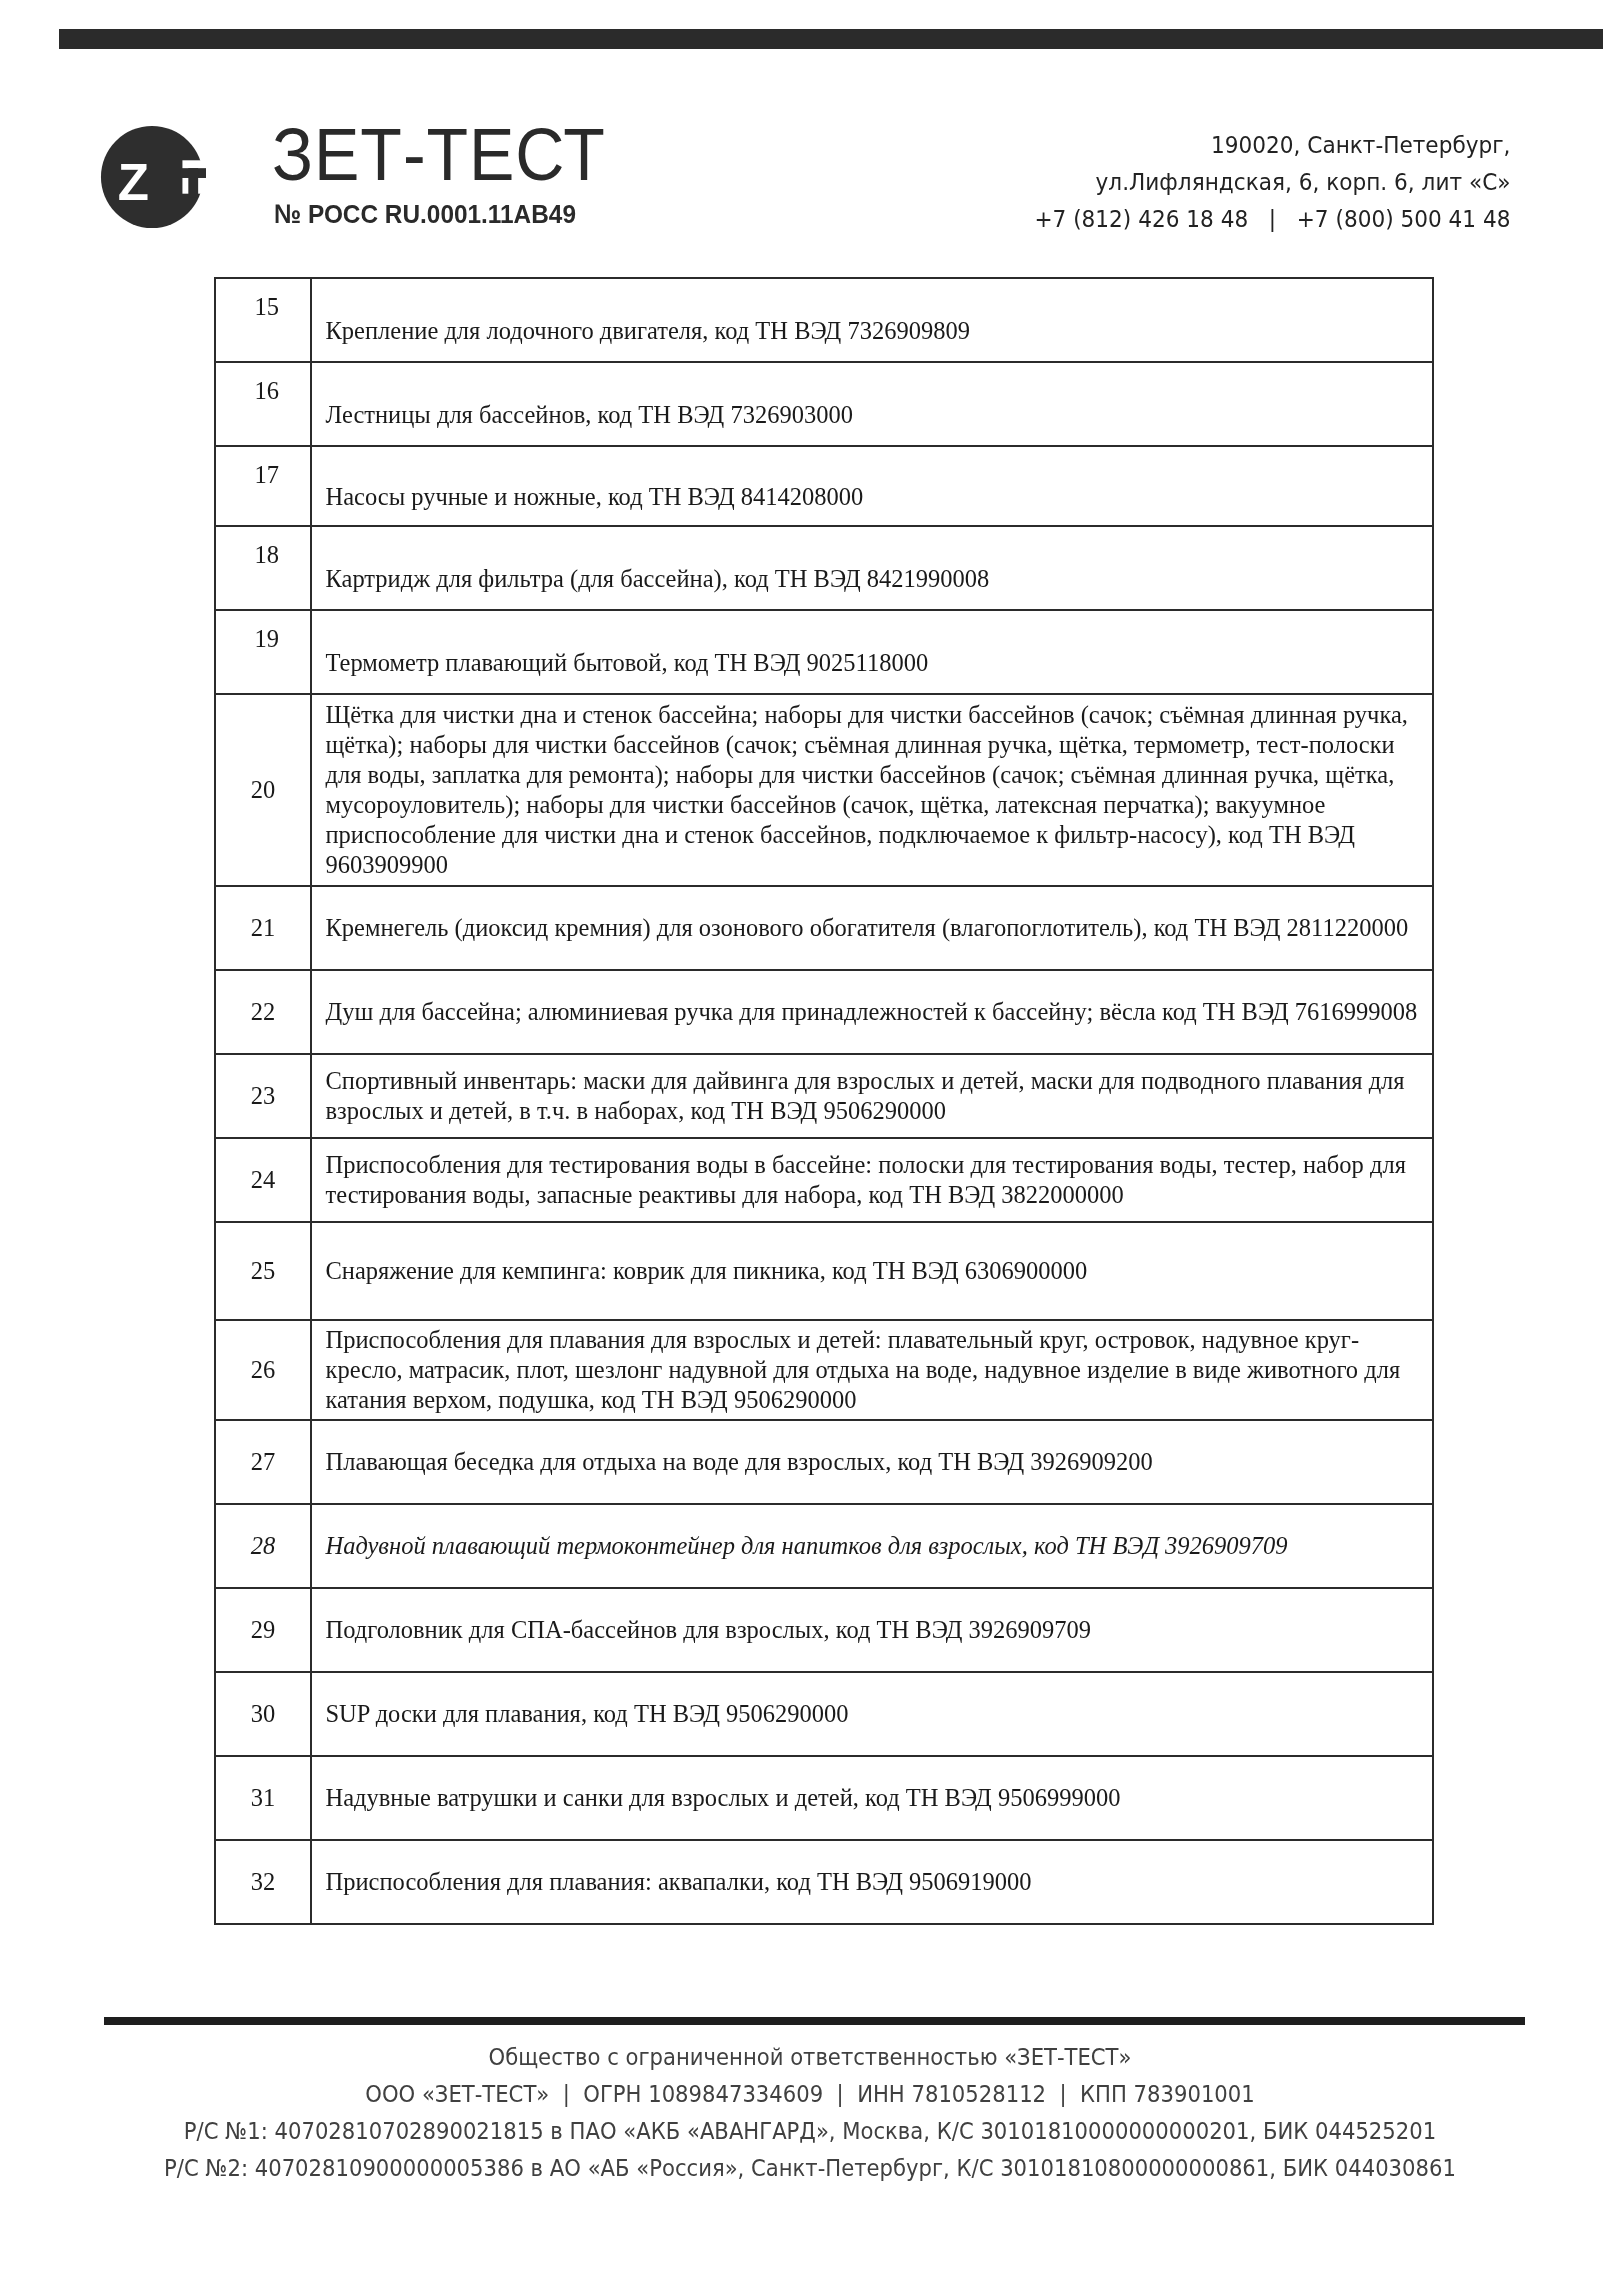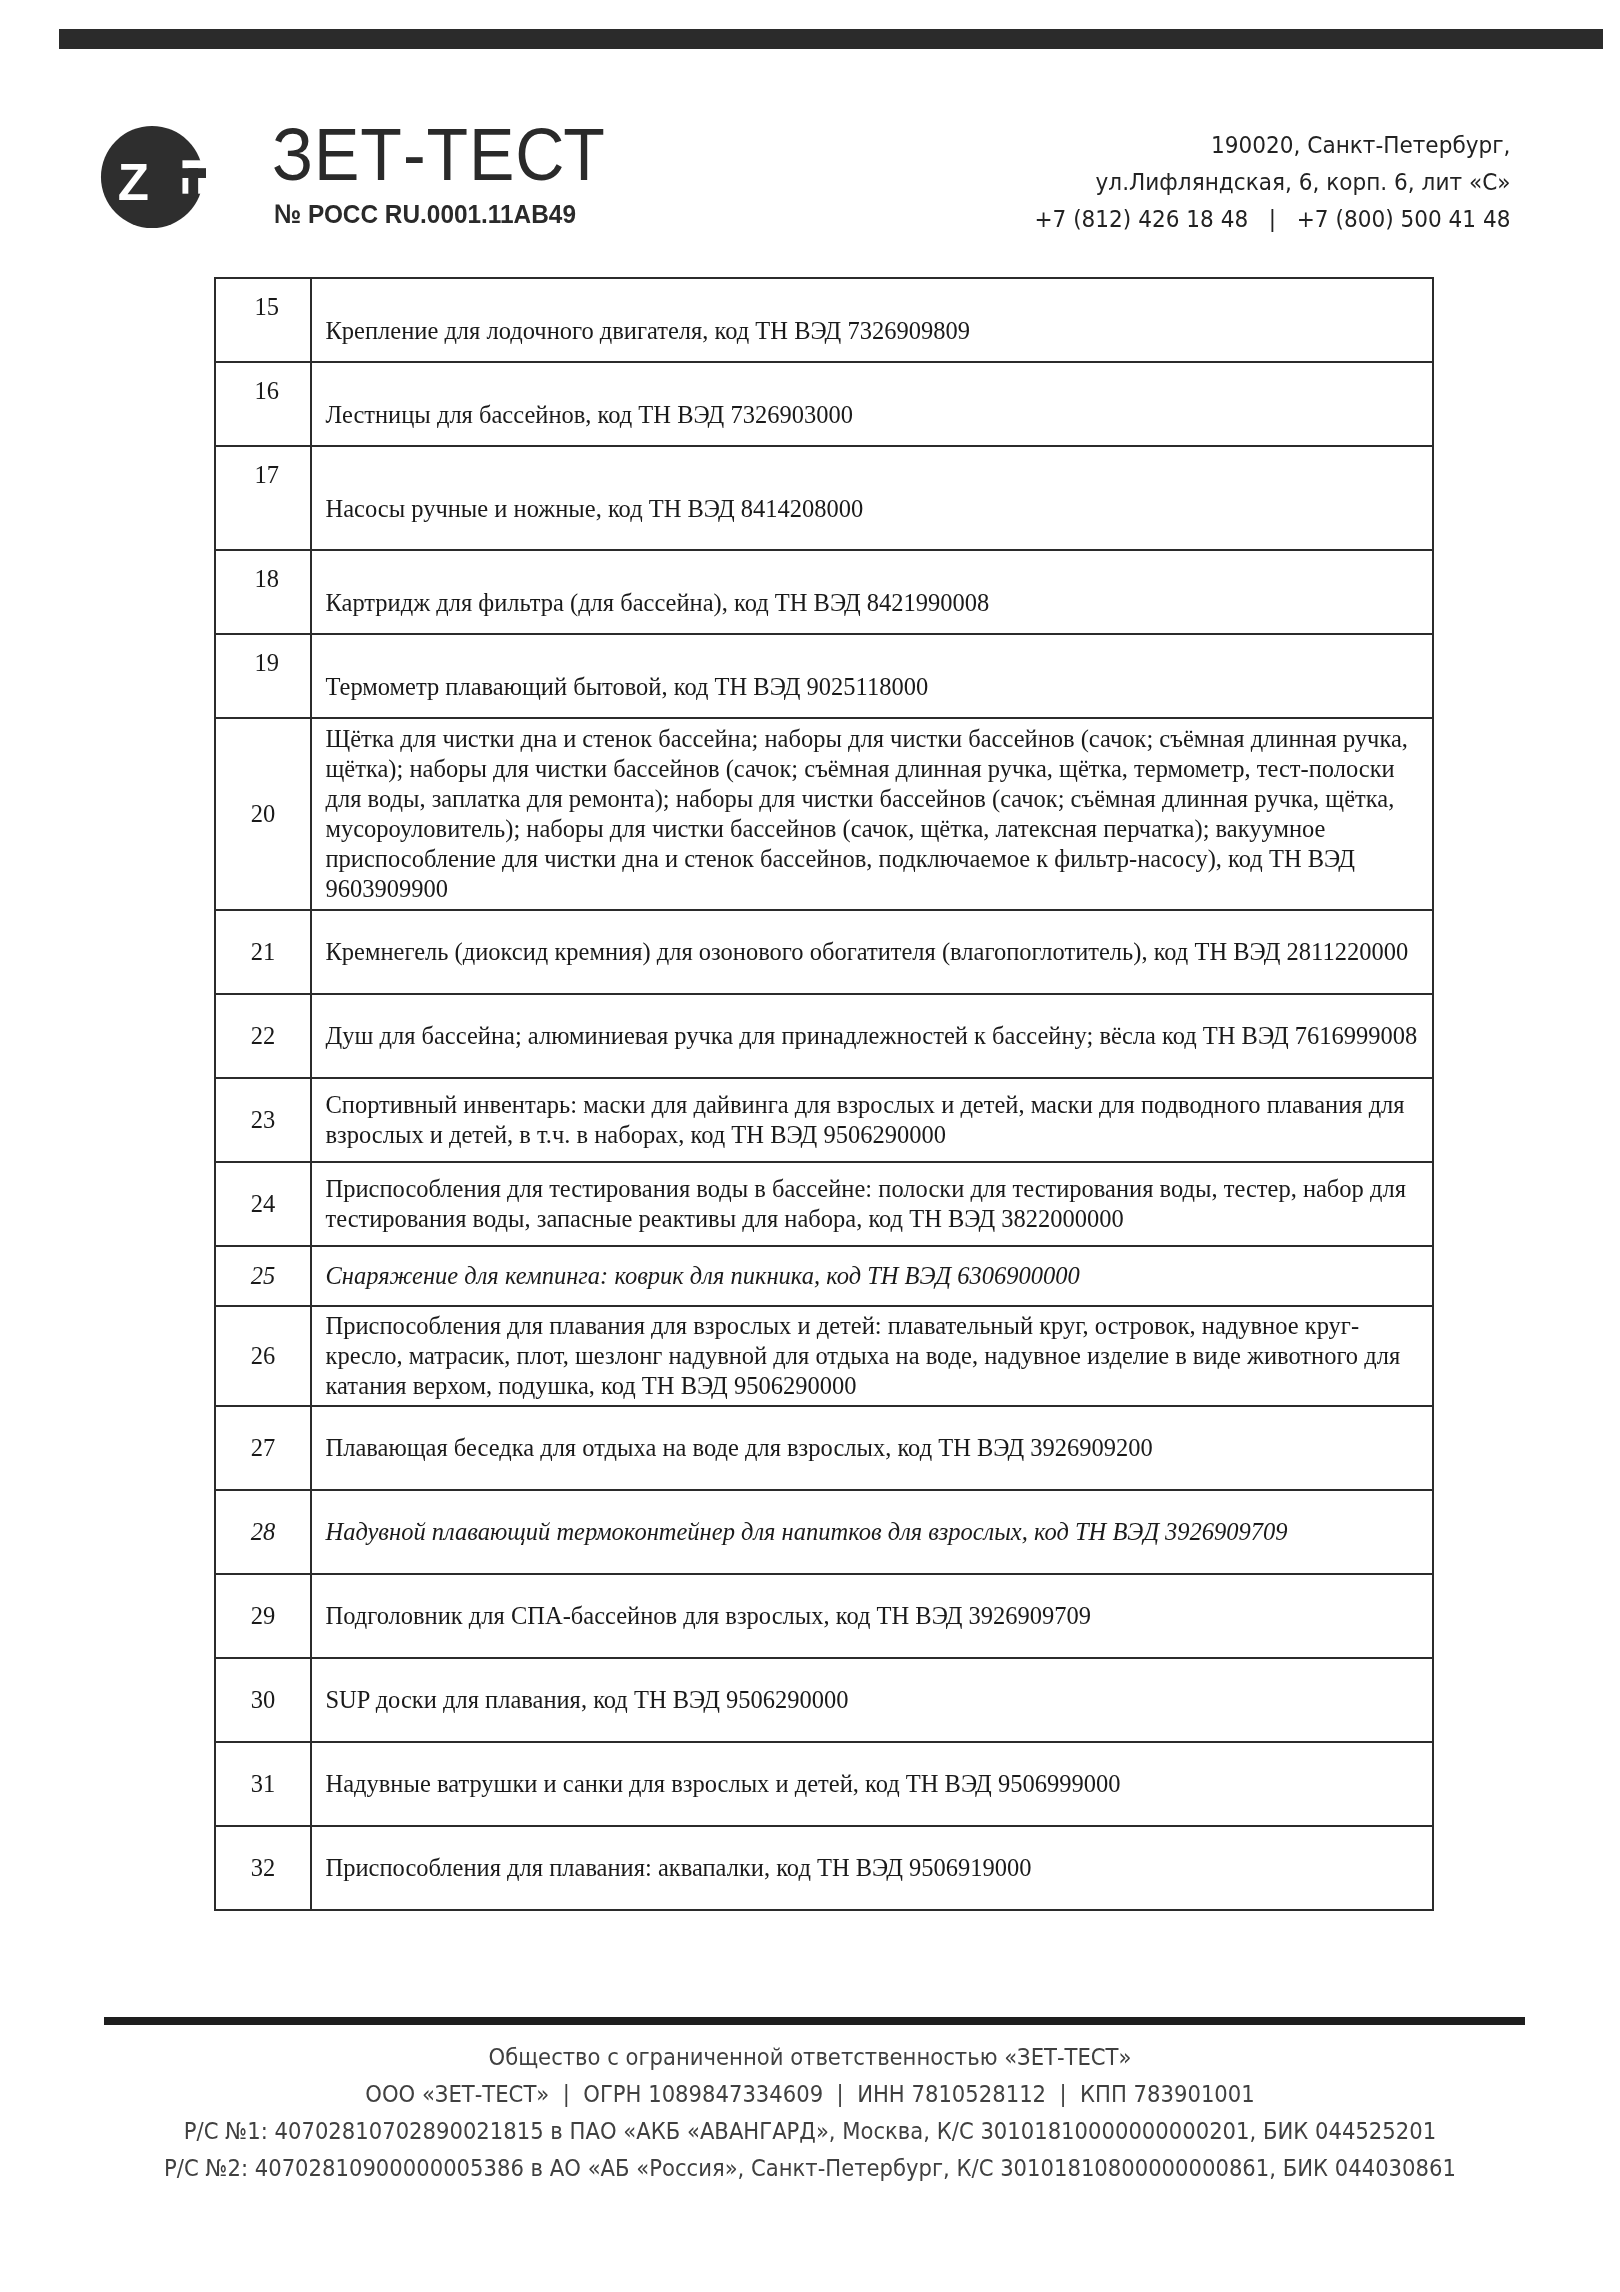"17" tr.r-short { height: 104px -> 80px }
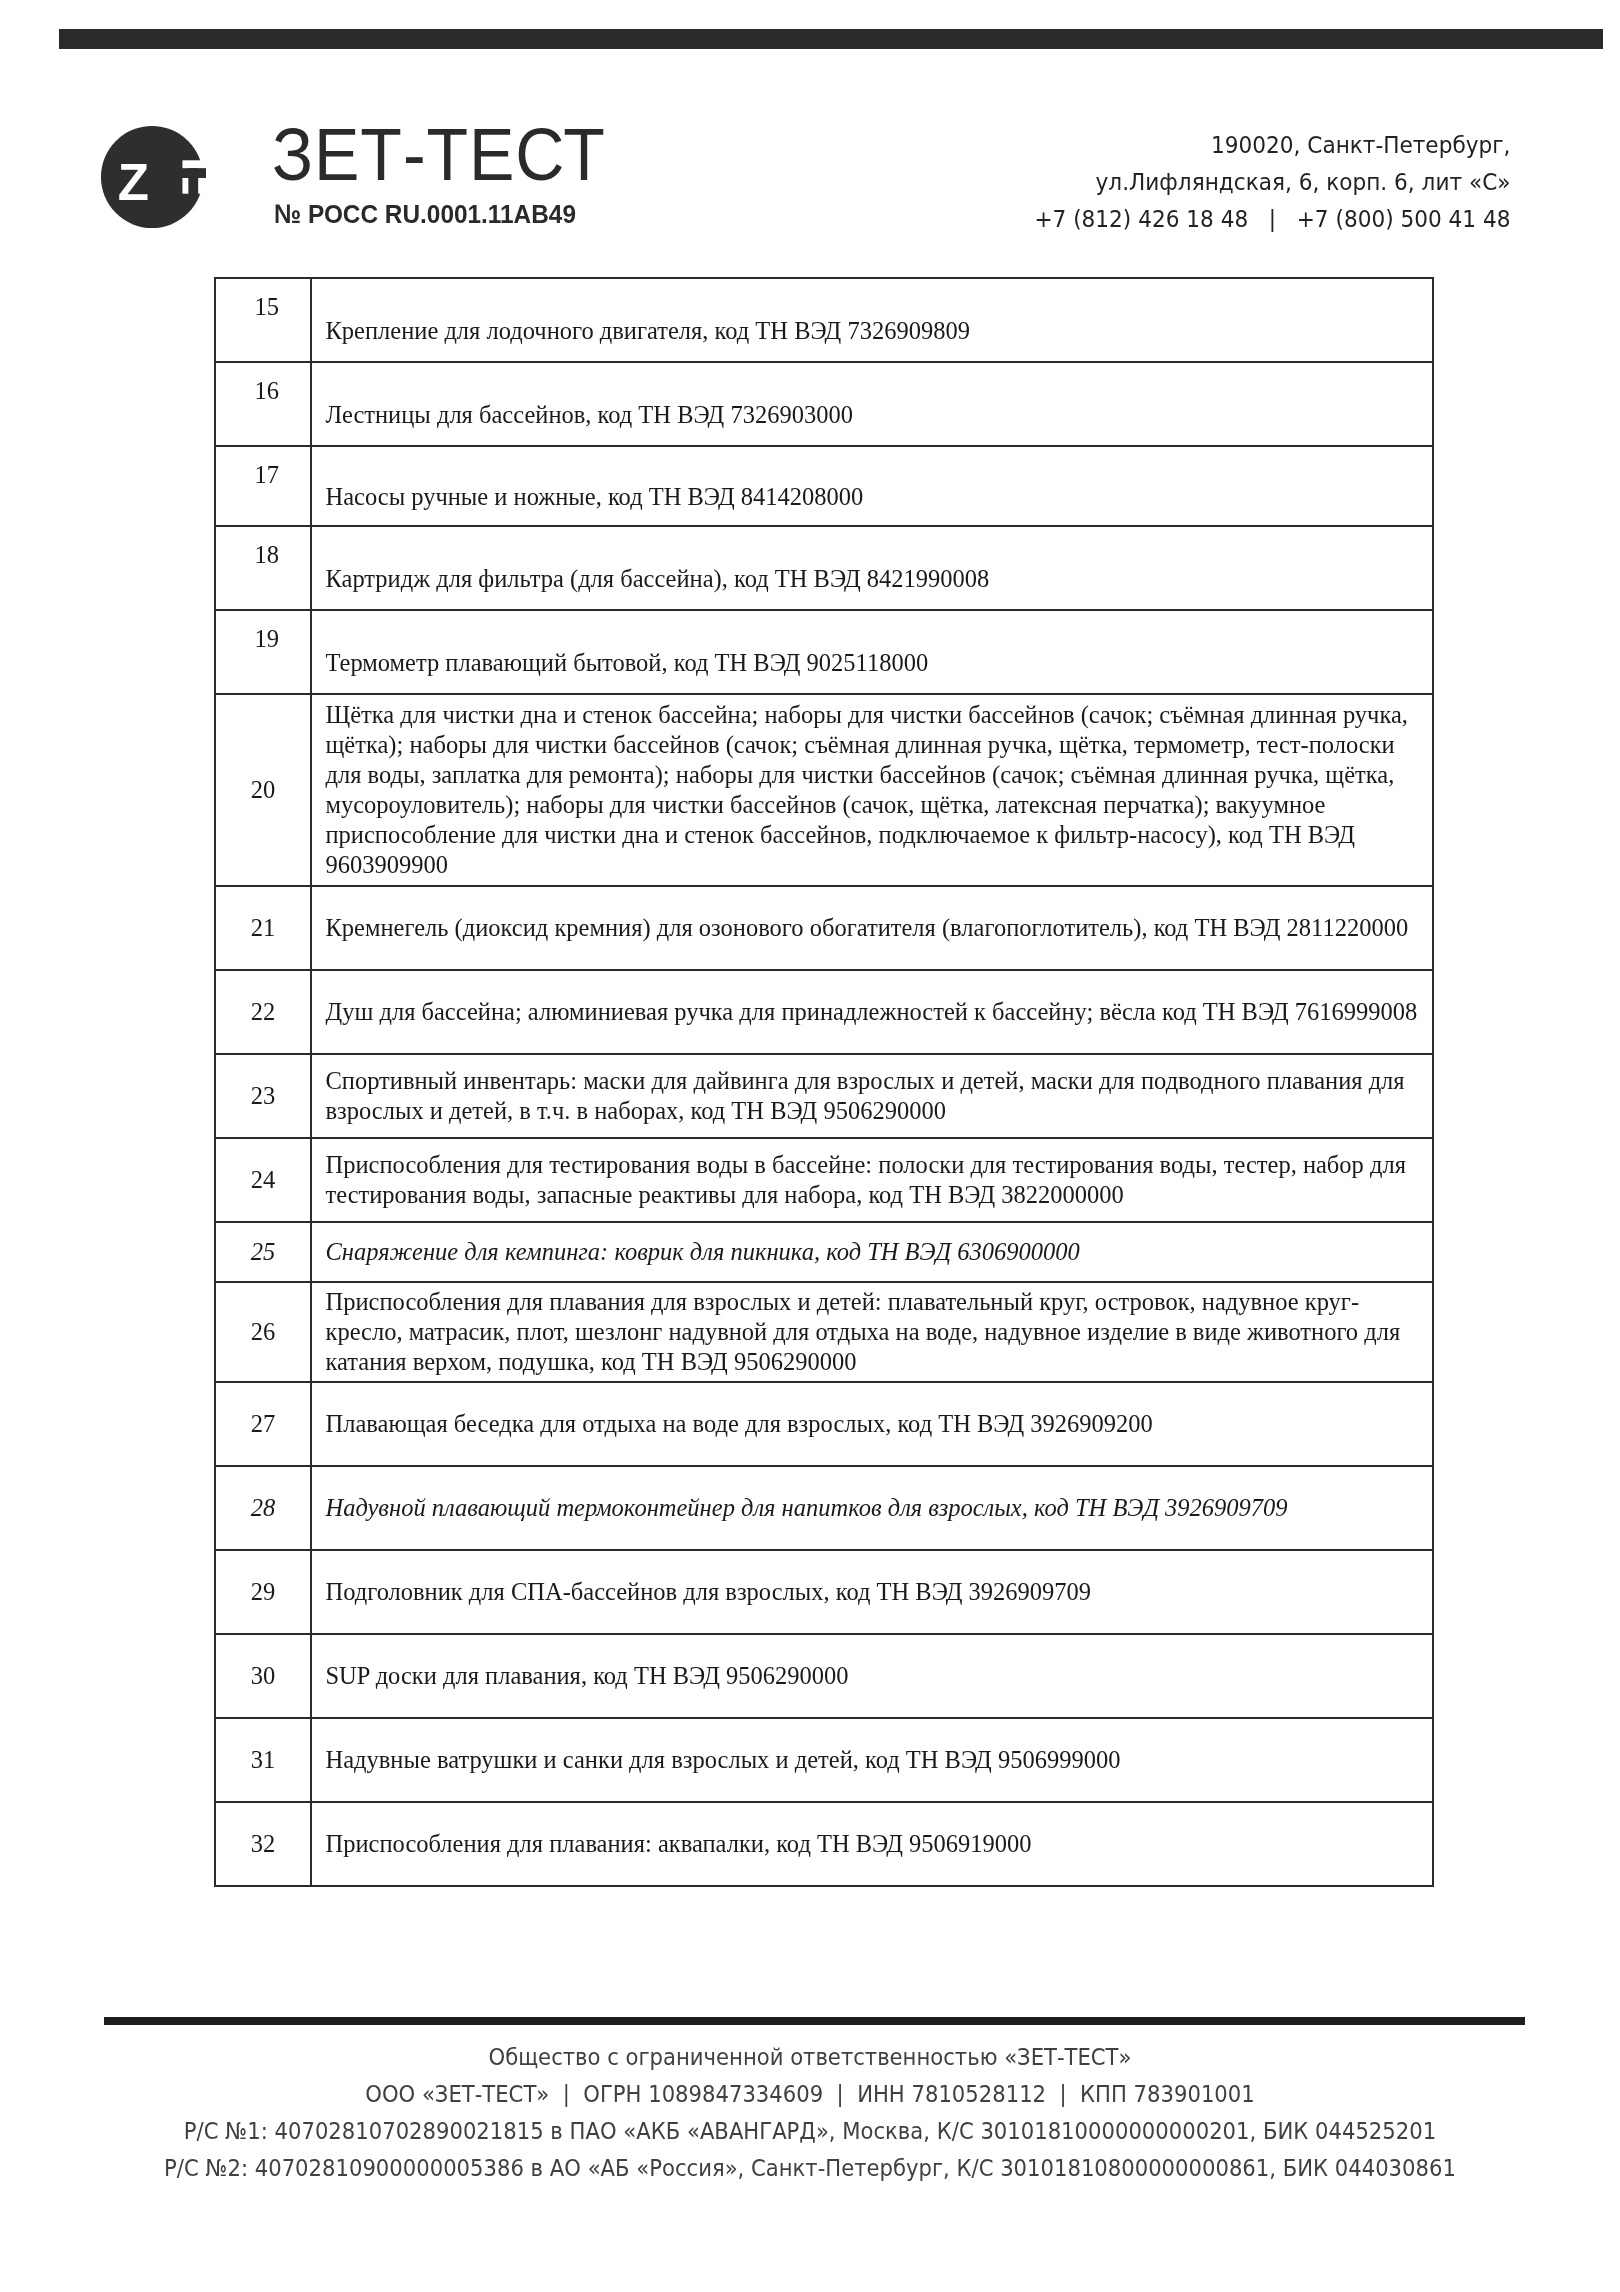"25" tr { font-style: italic -> none; height: 60px -> 98px }
